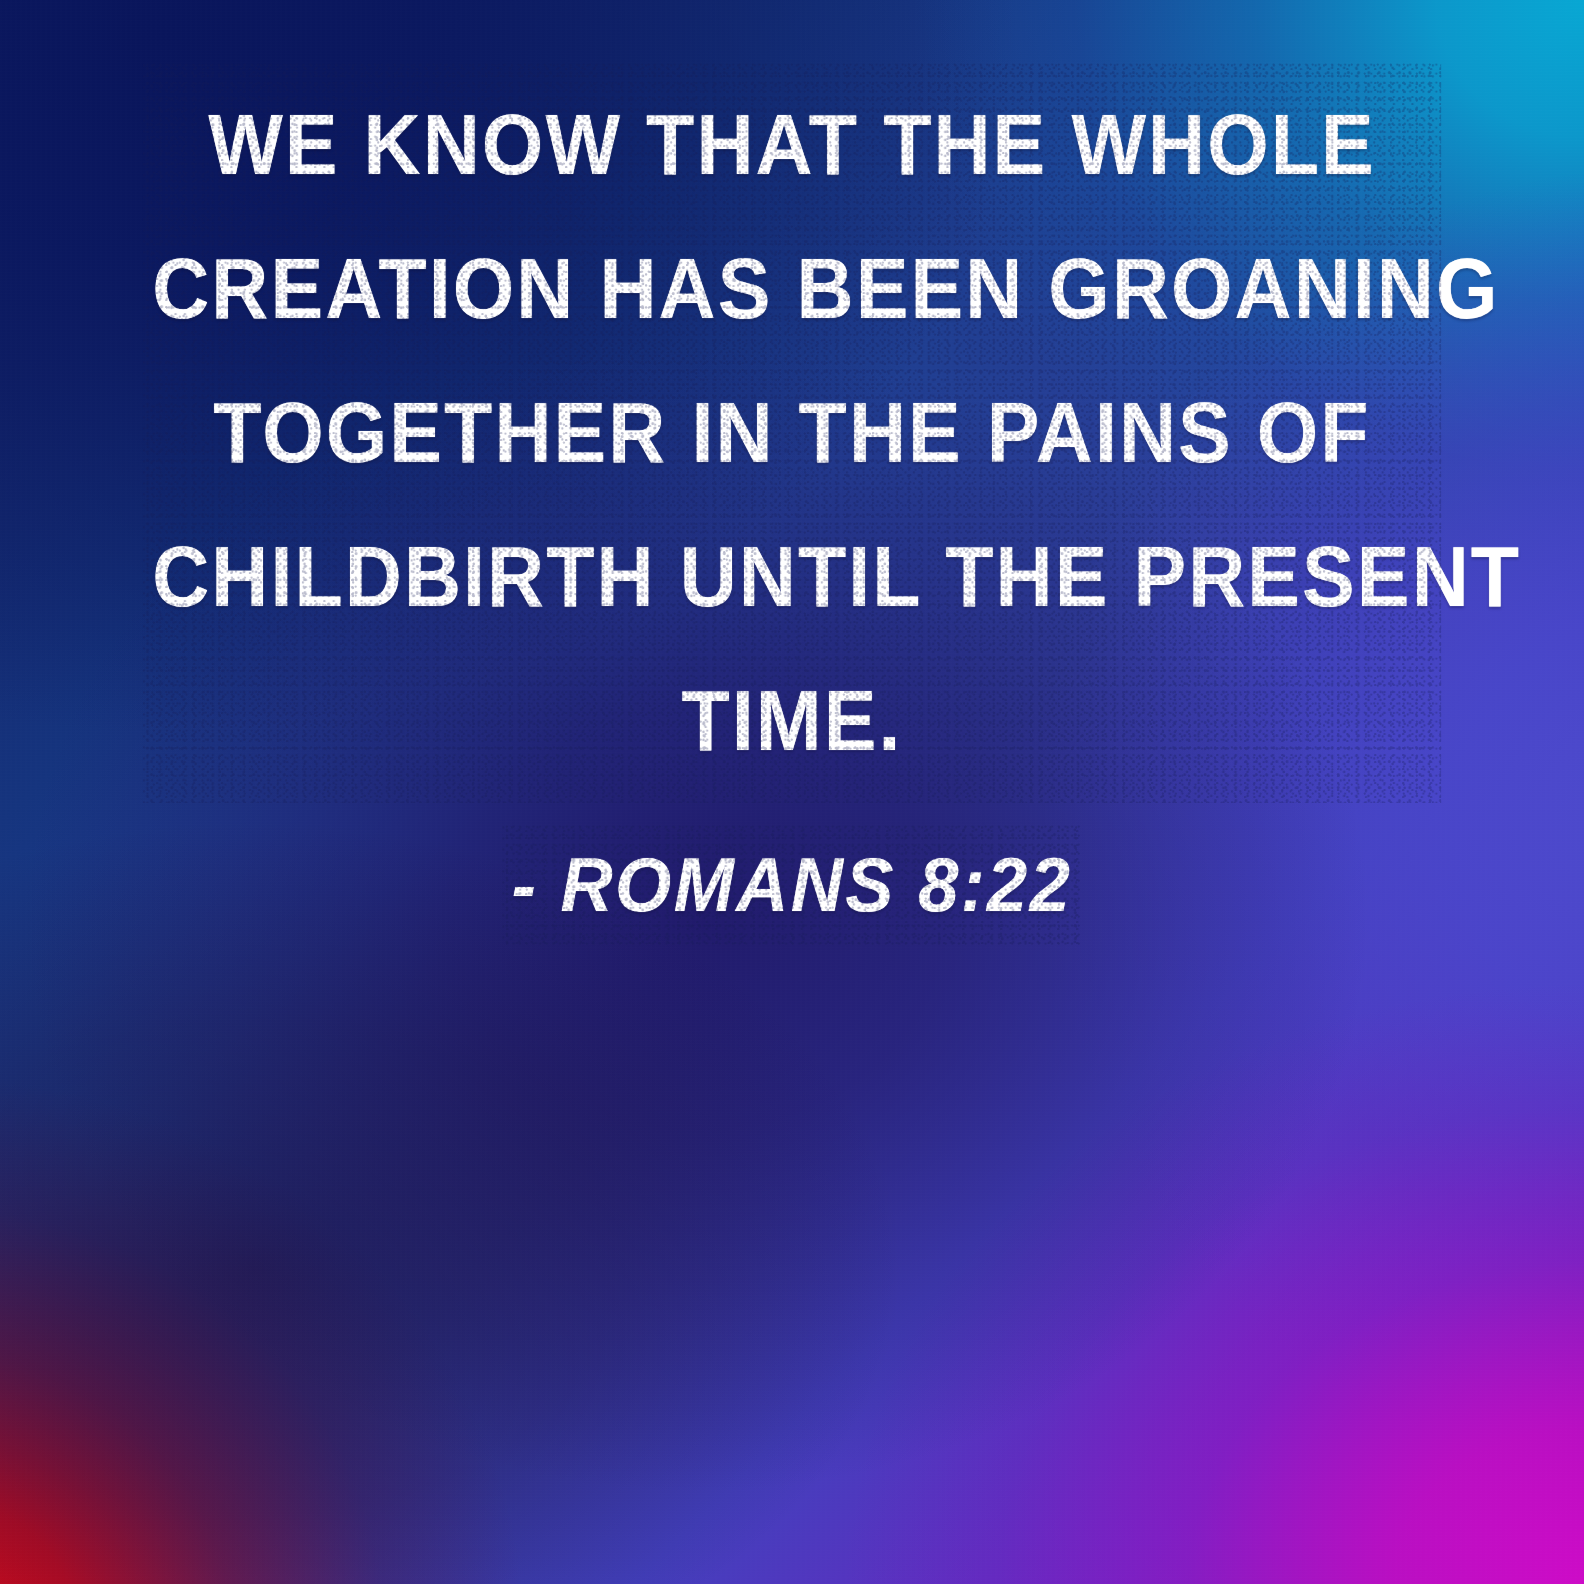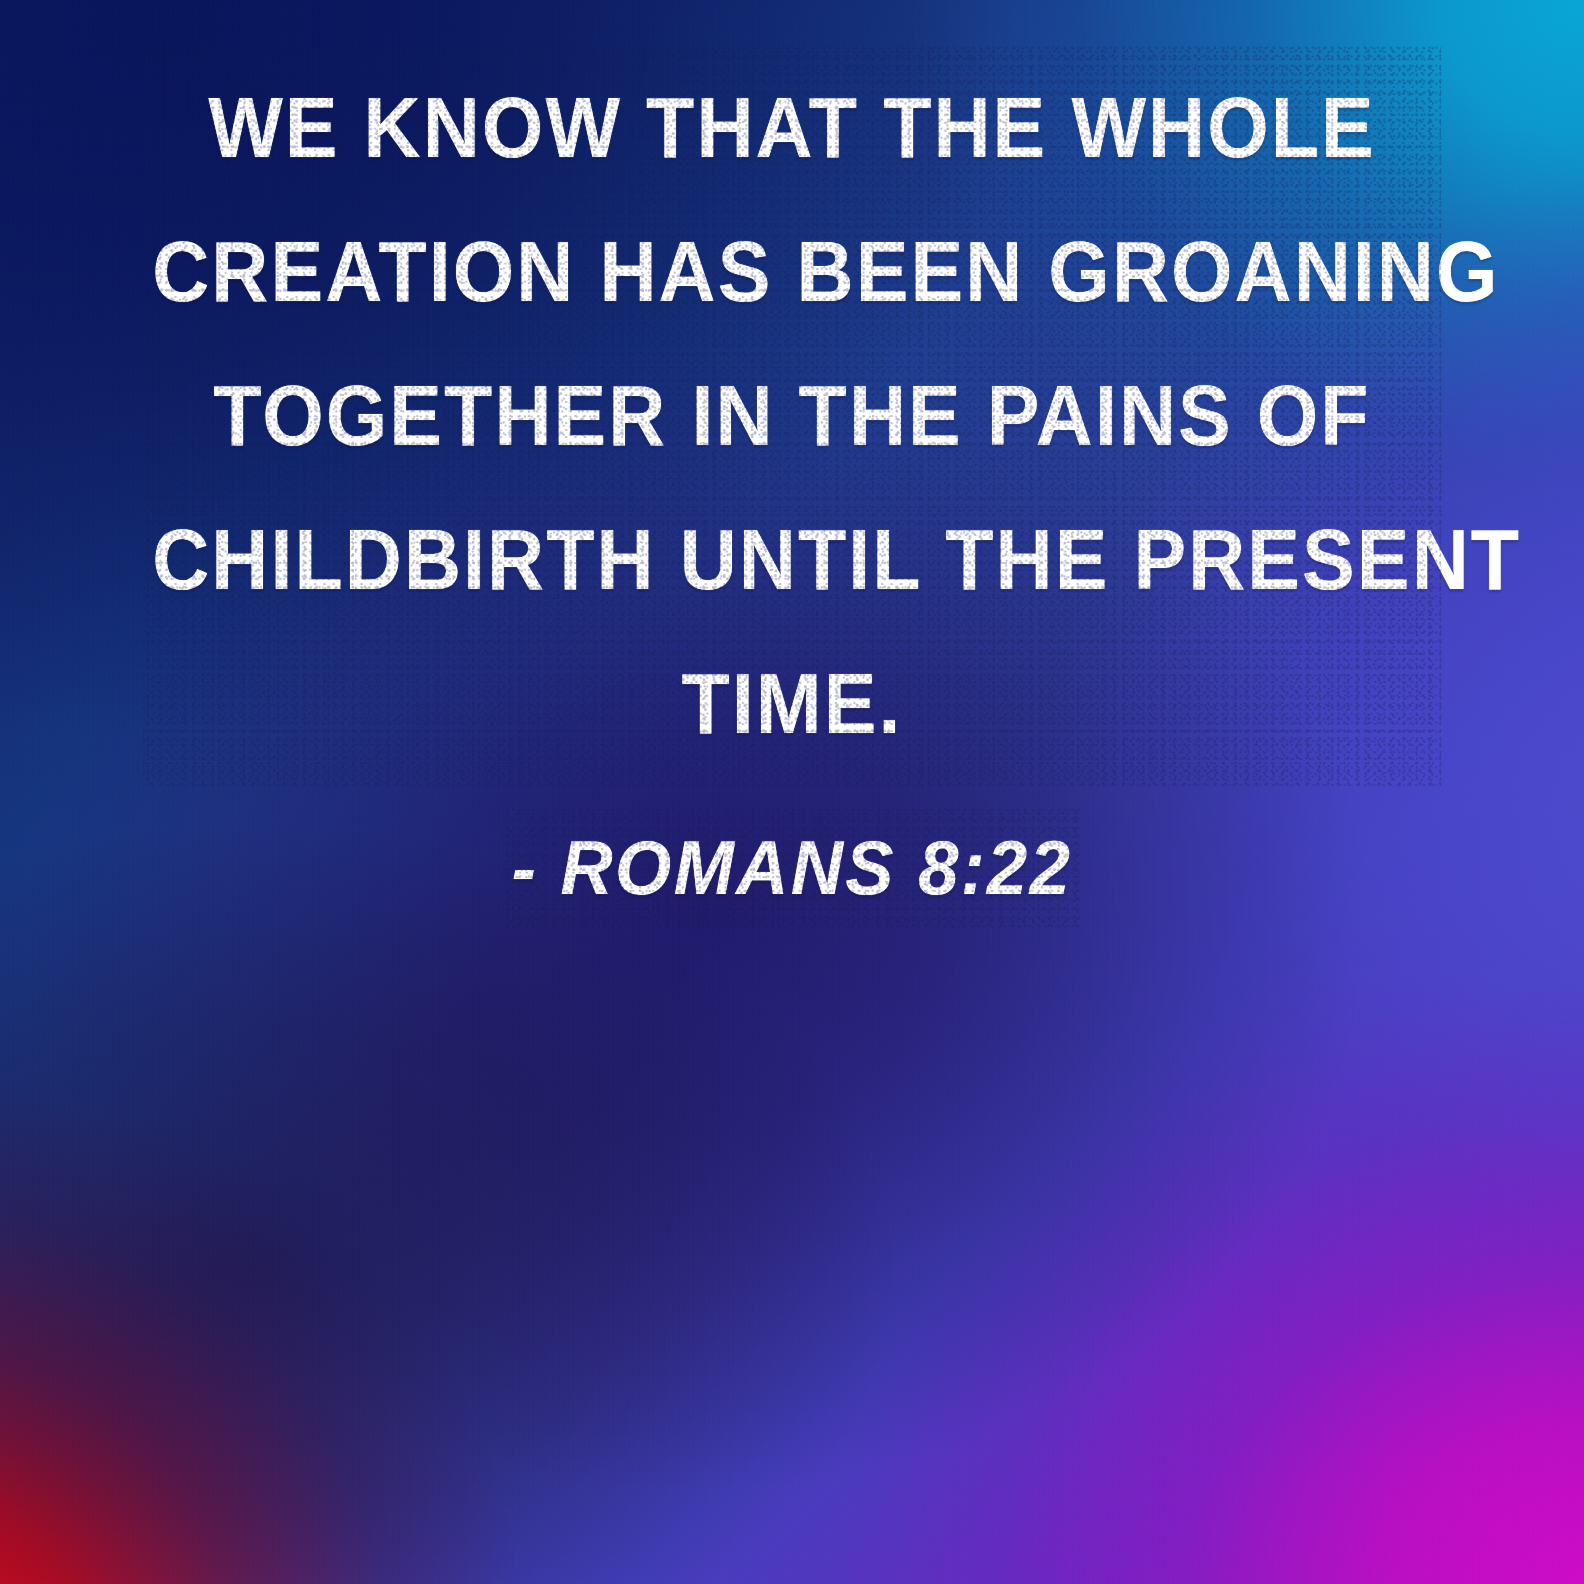"WE KNOW THAT THE WHOLE" #content { padding: 56px 104px 0 104px -> 73px 104px 0 104px }
